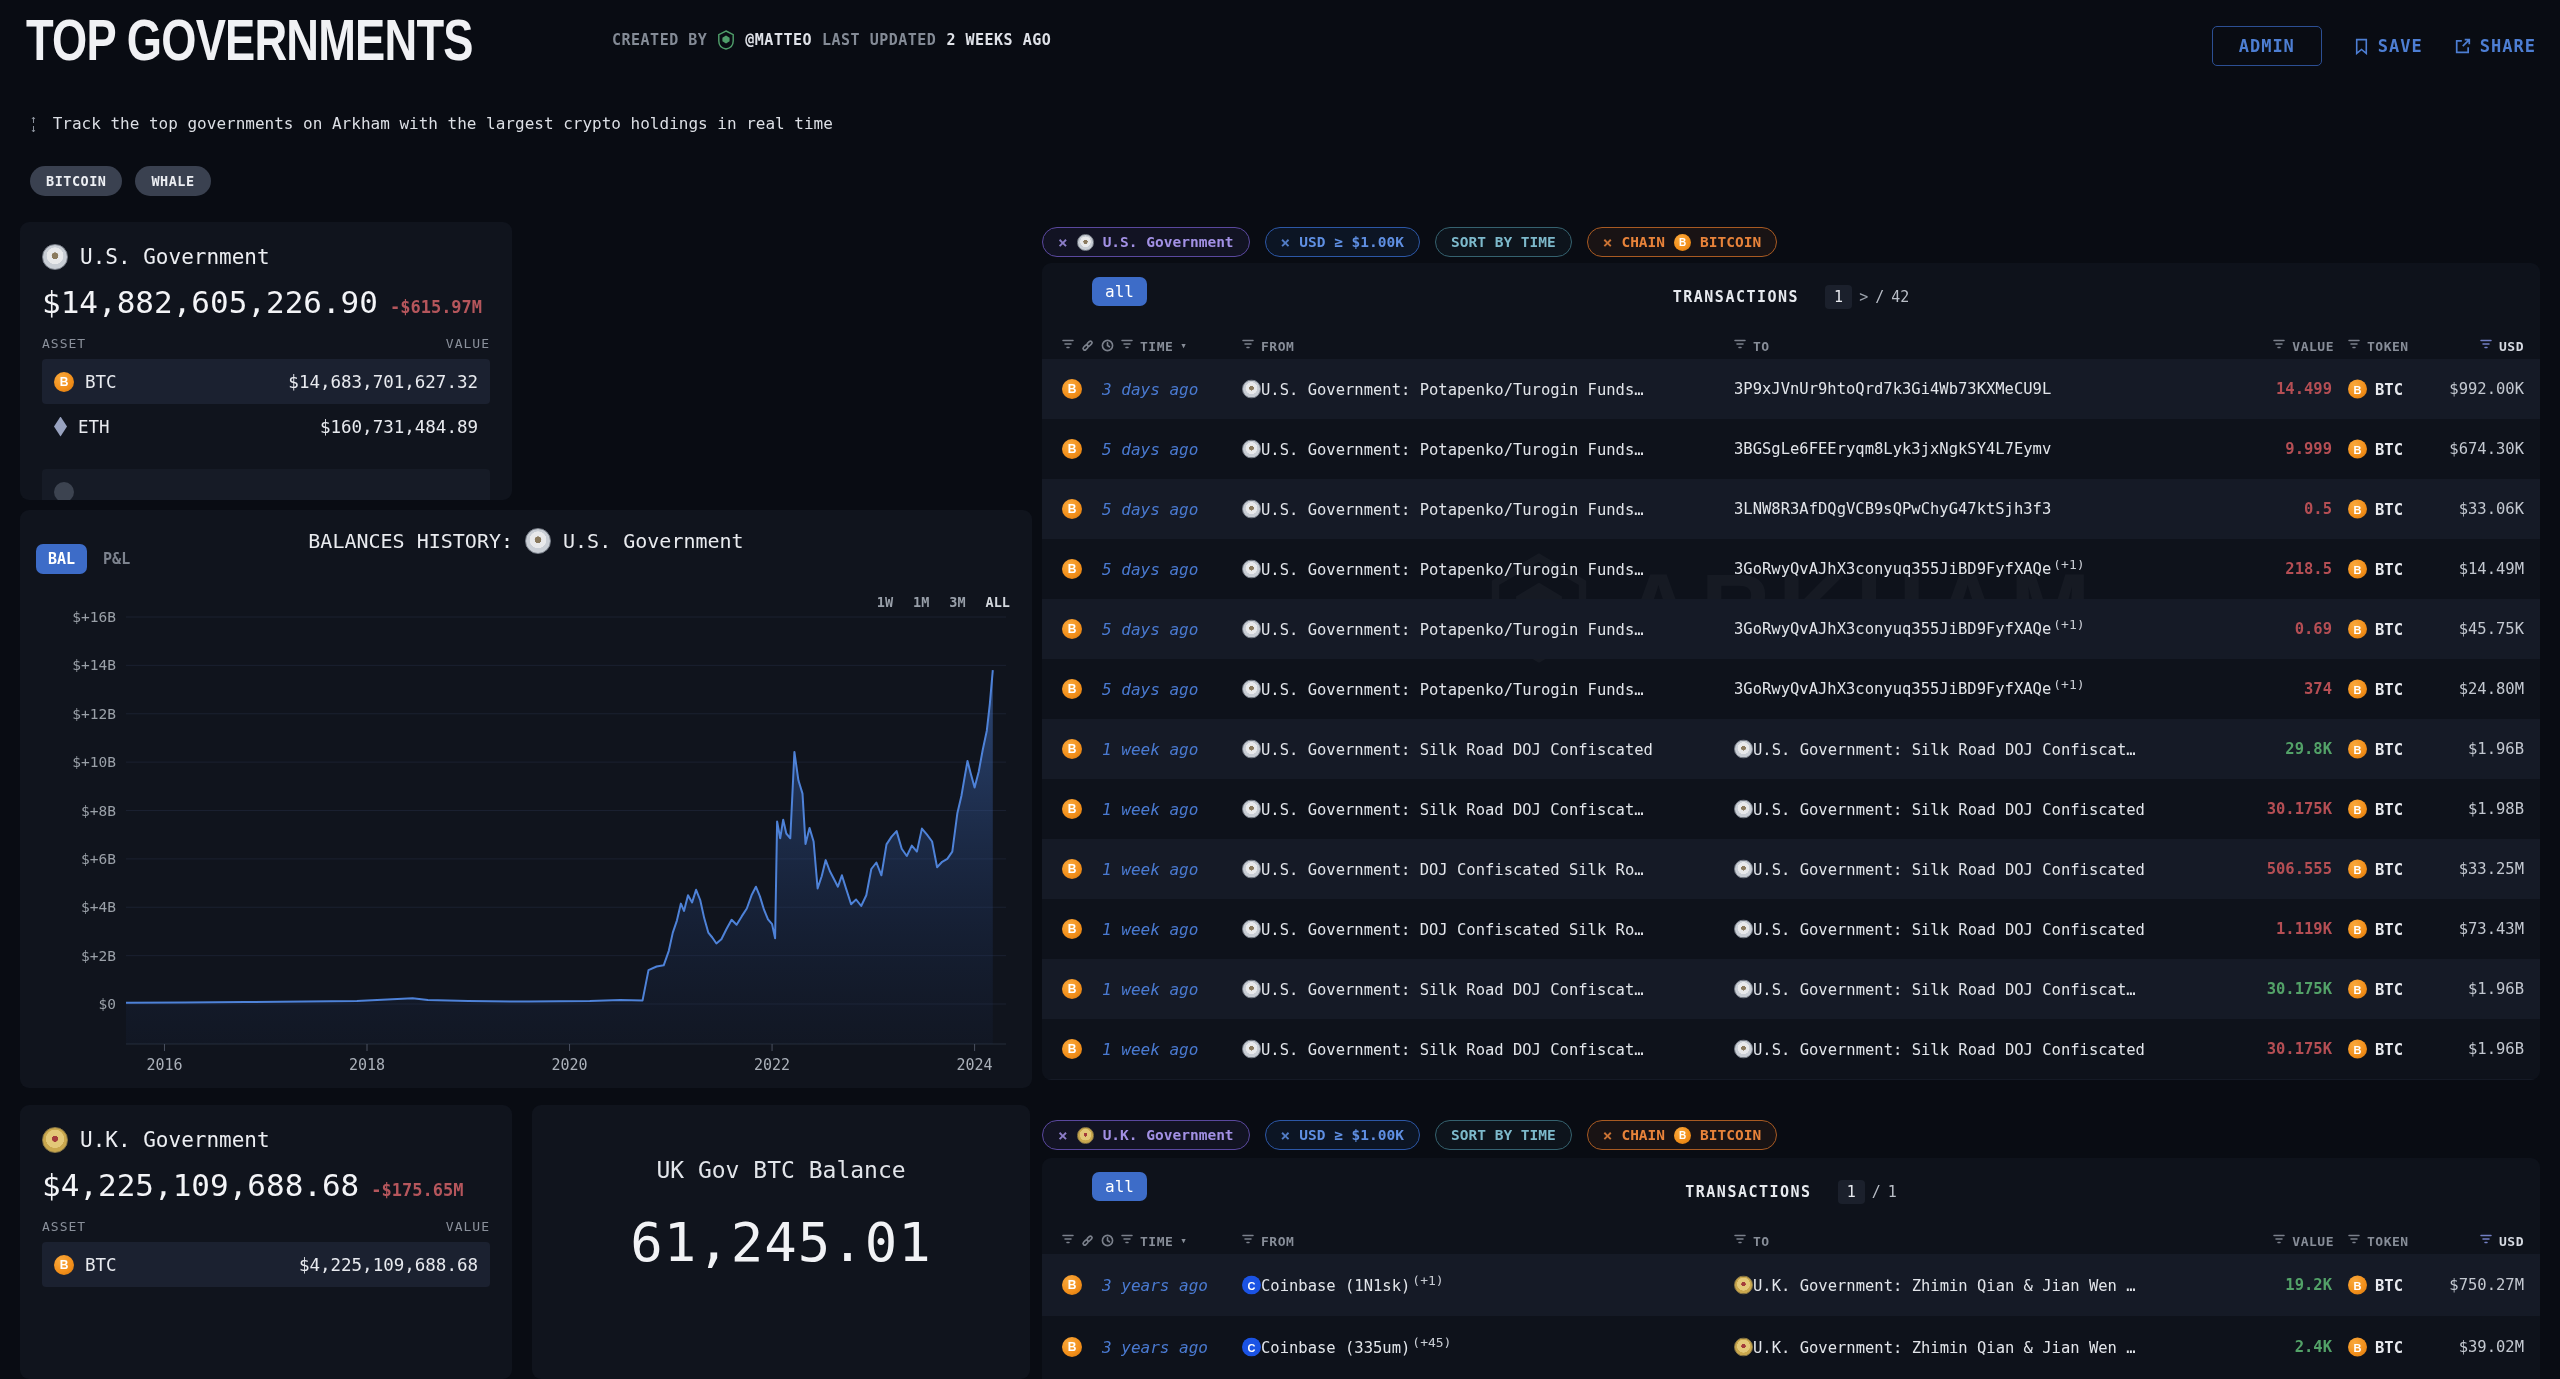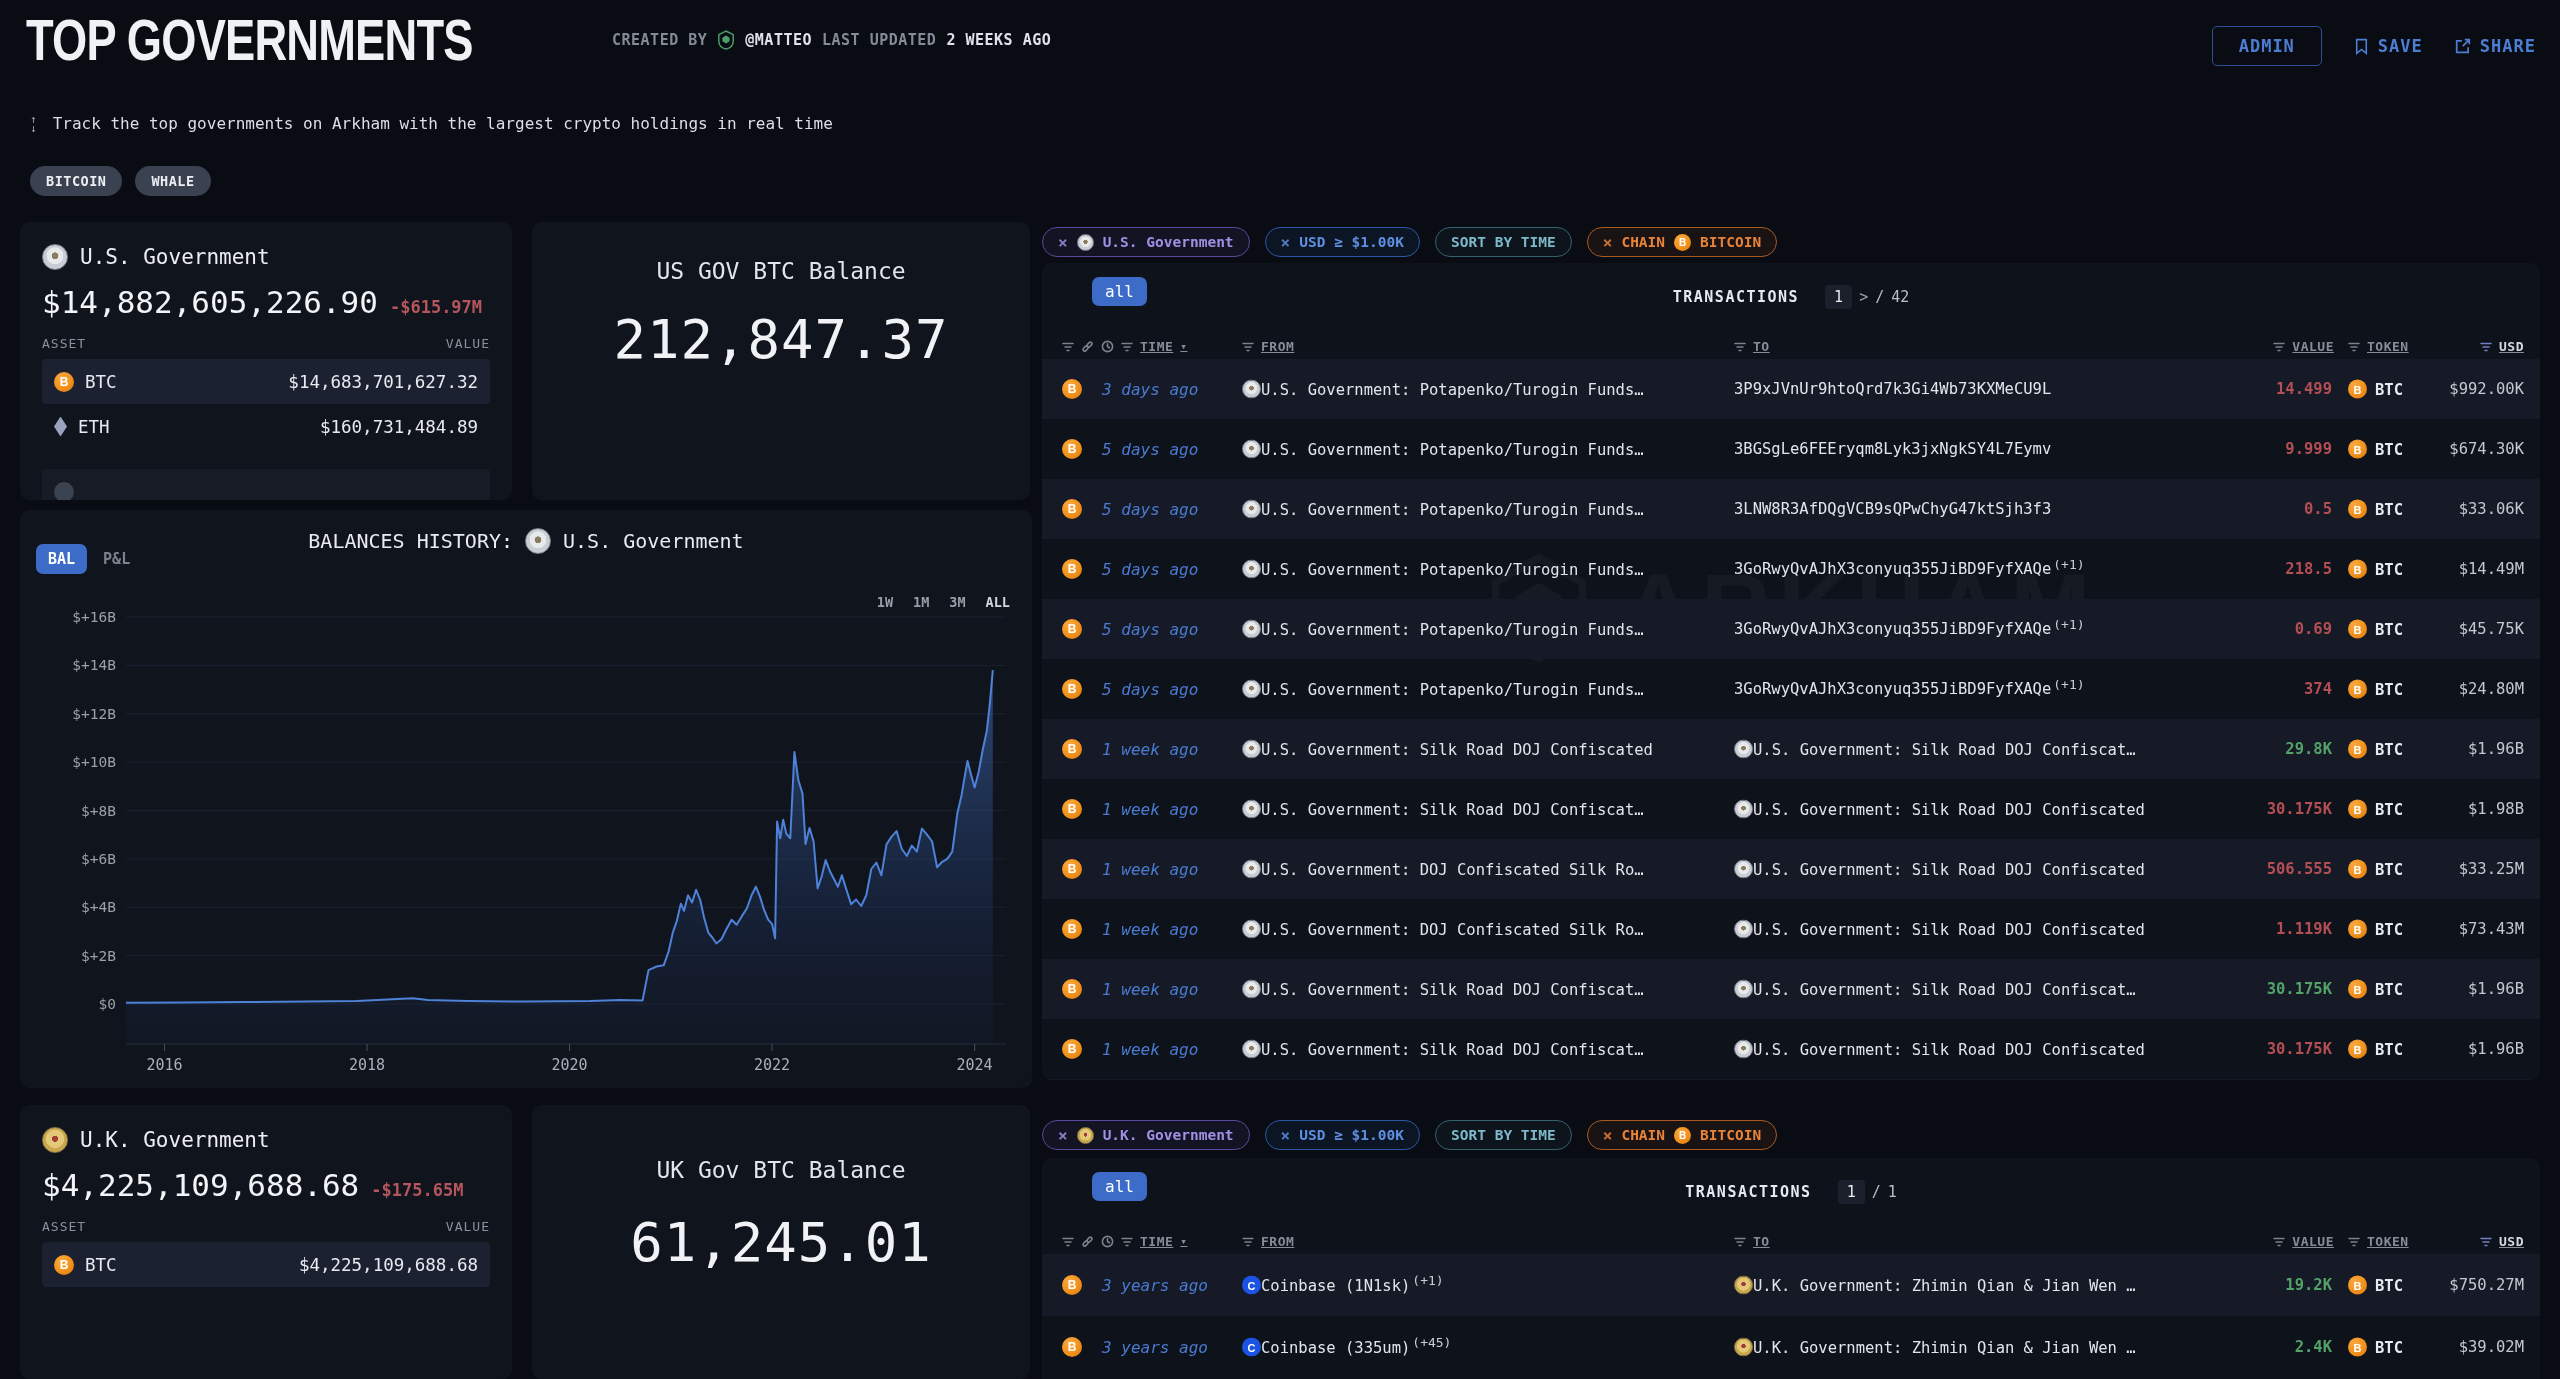"US GOV BTC Balance" div.card { html: <div> <div>US GOV BTC Balance</div> <div>212,847.37</div> </div> -> none }
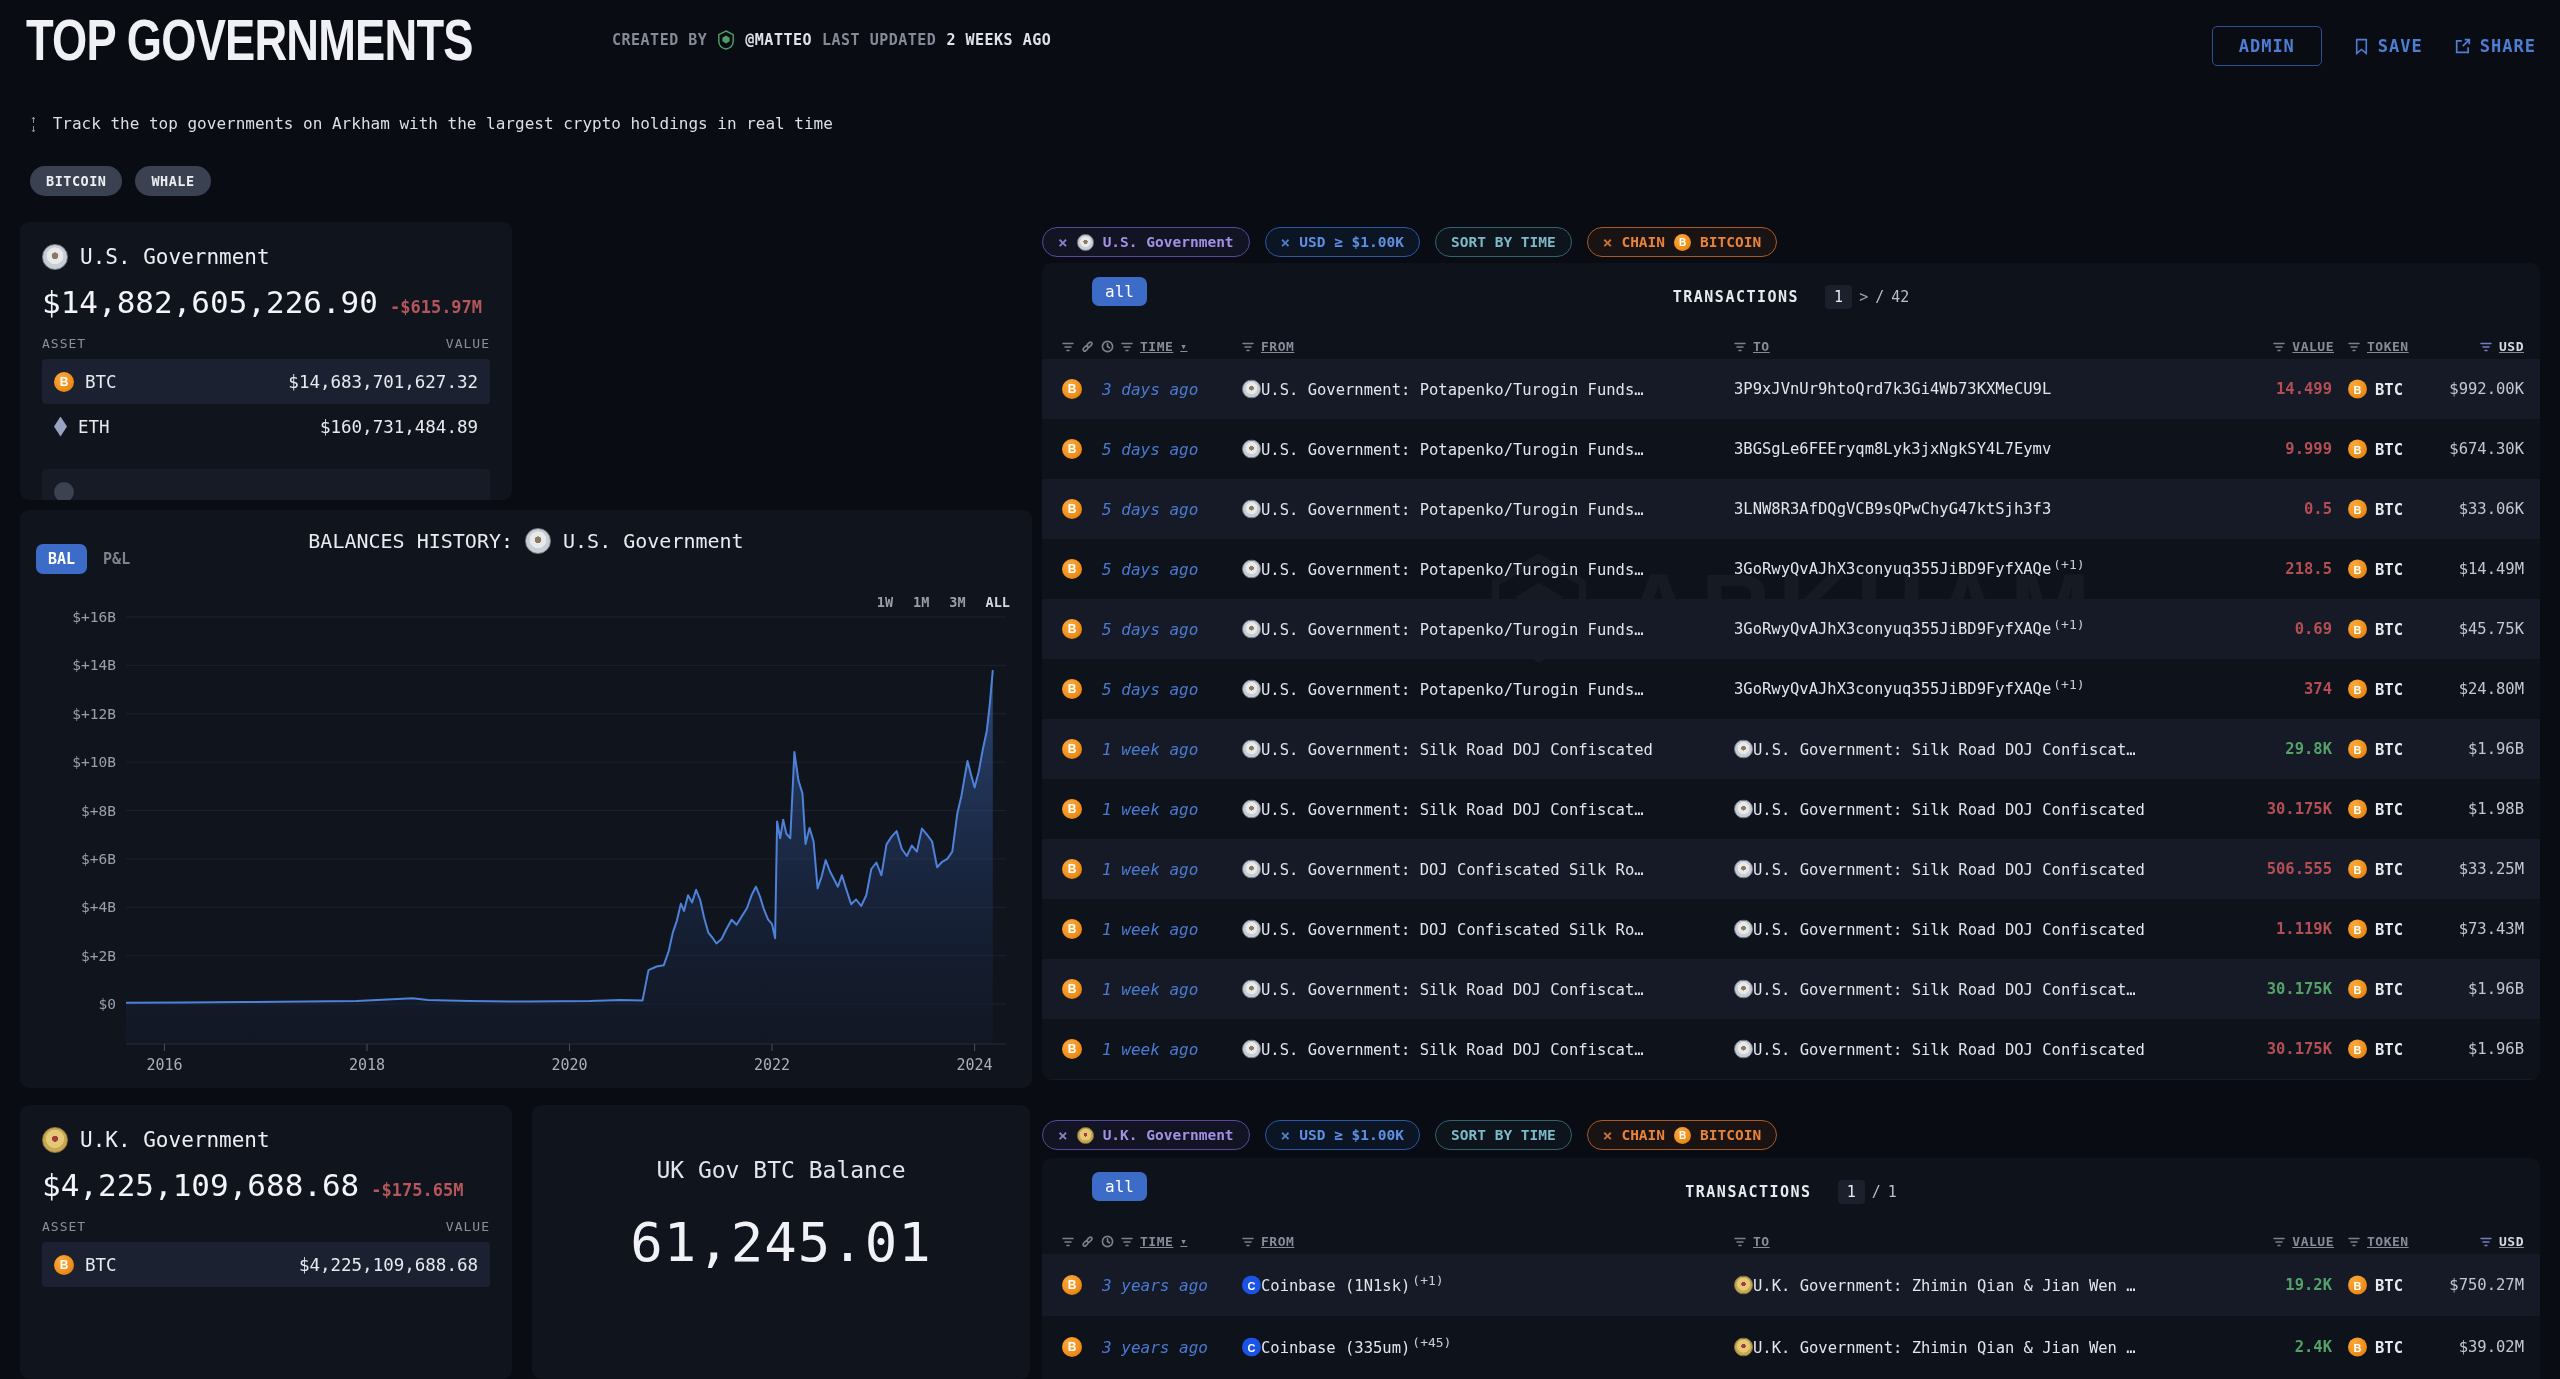"TIME" .col { align-items: center -> none; text-decoration: underline -> none }
